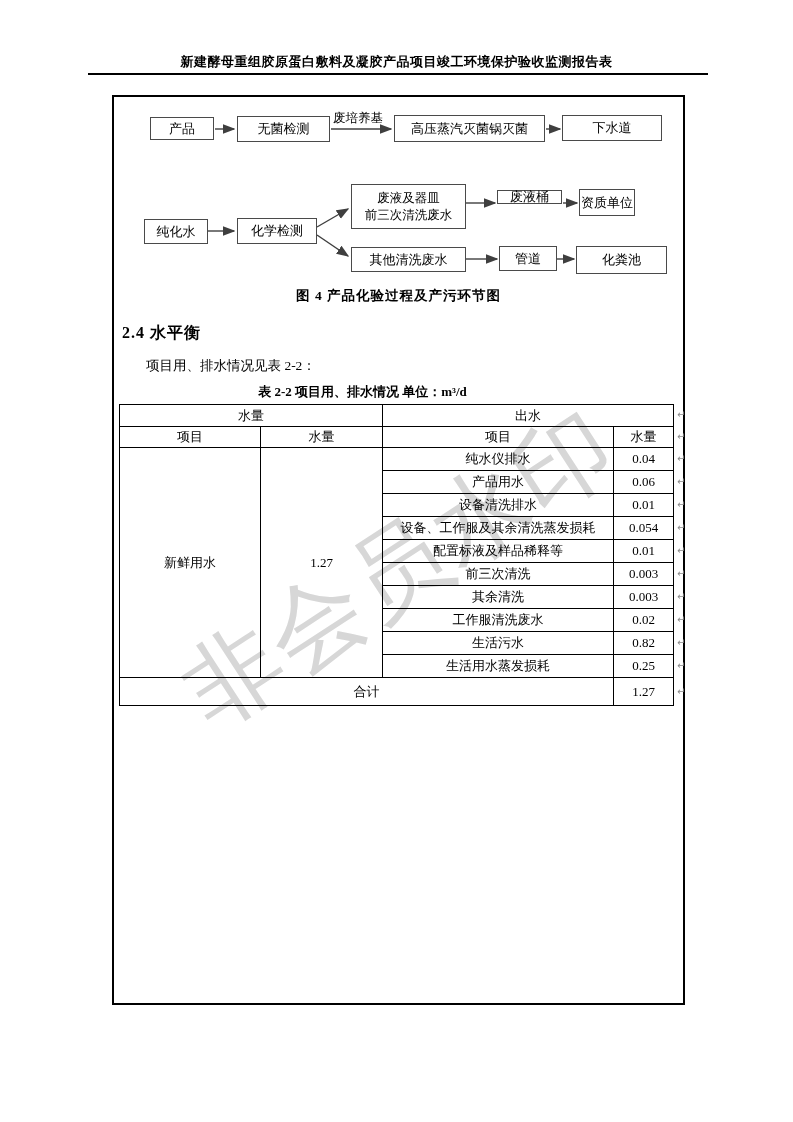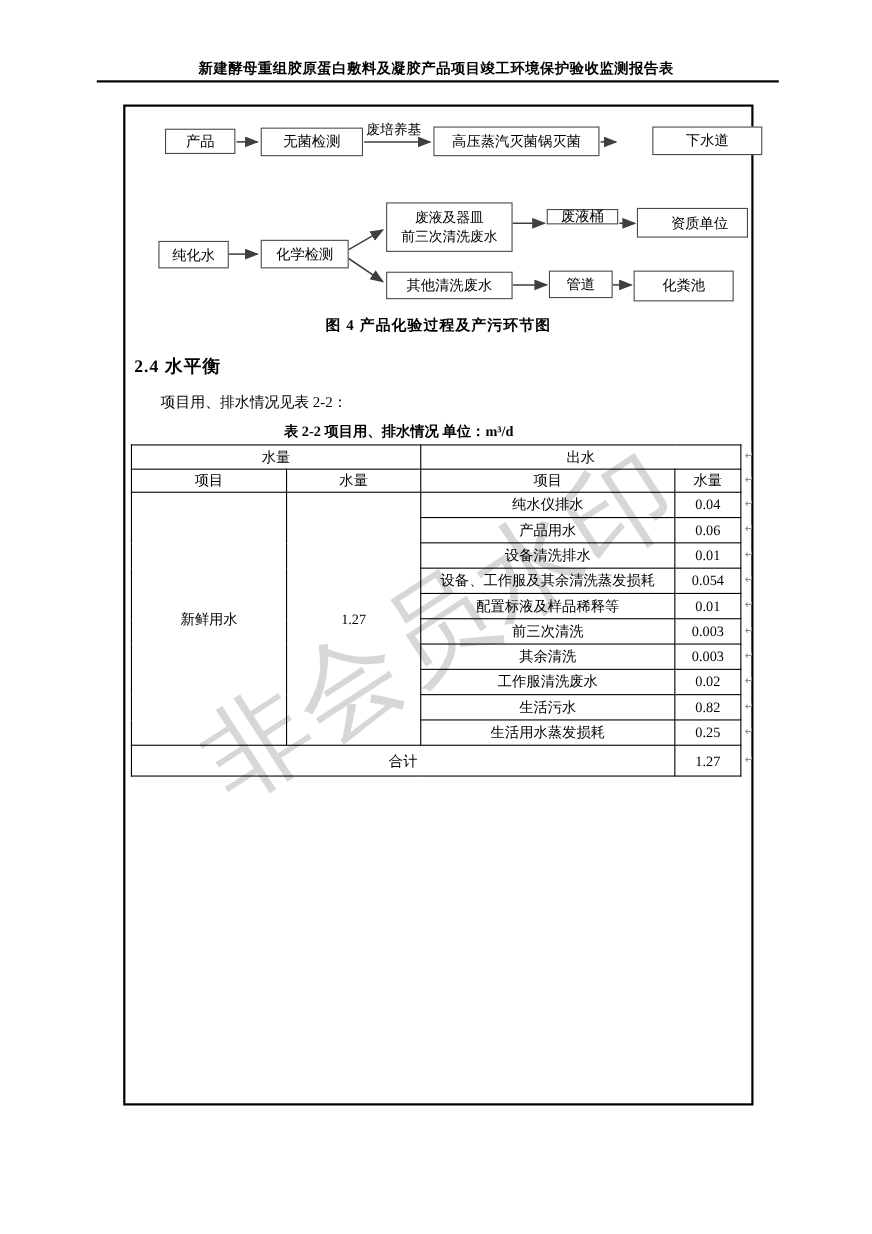"下水道" div.fc-box { left: 593px -> 562px }
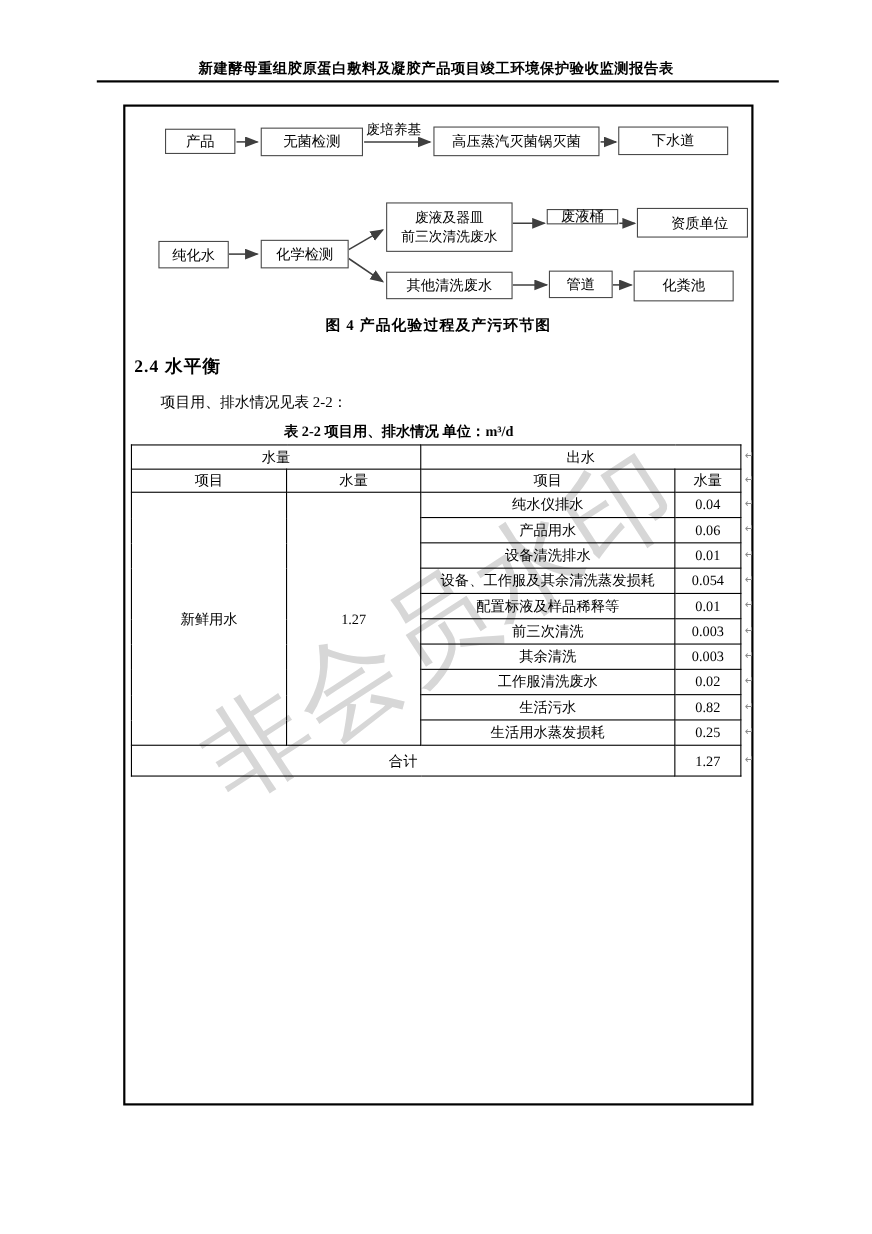"资质单位" div.fc-box { padding-left: 13px -> none; width: 101px -> 56px }
